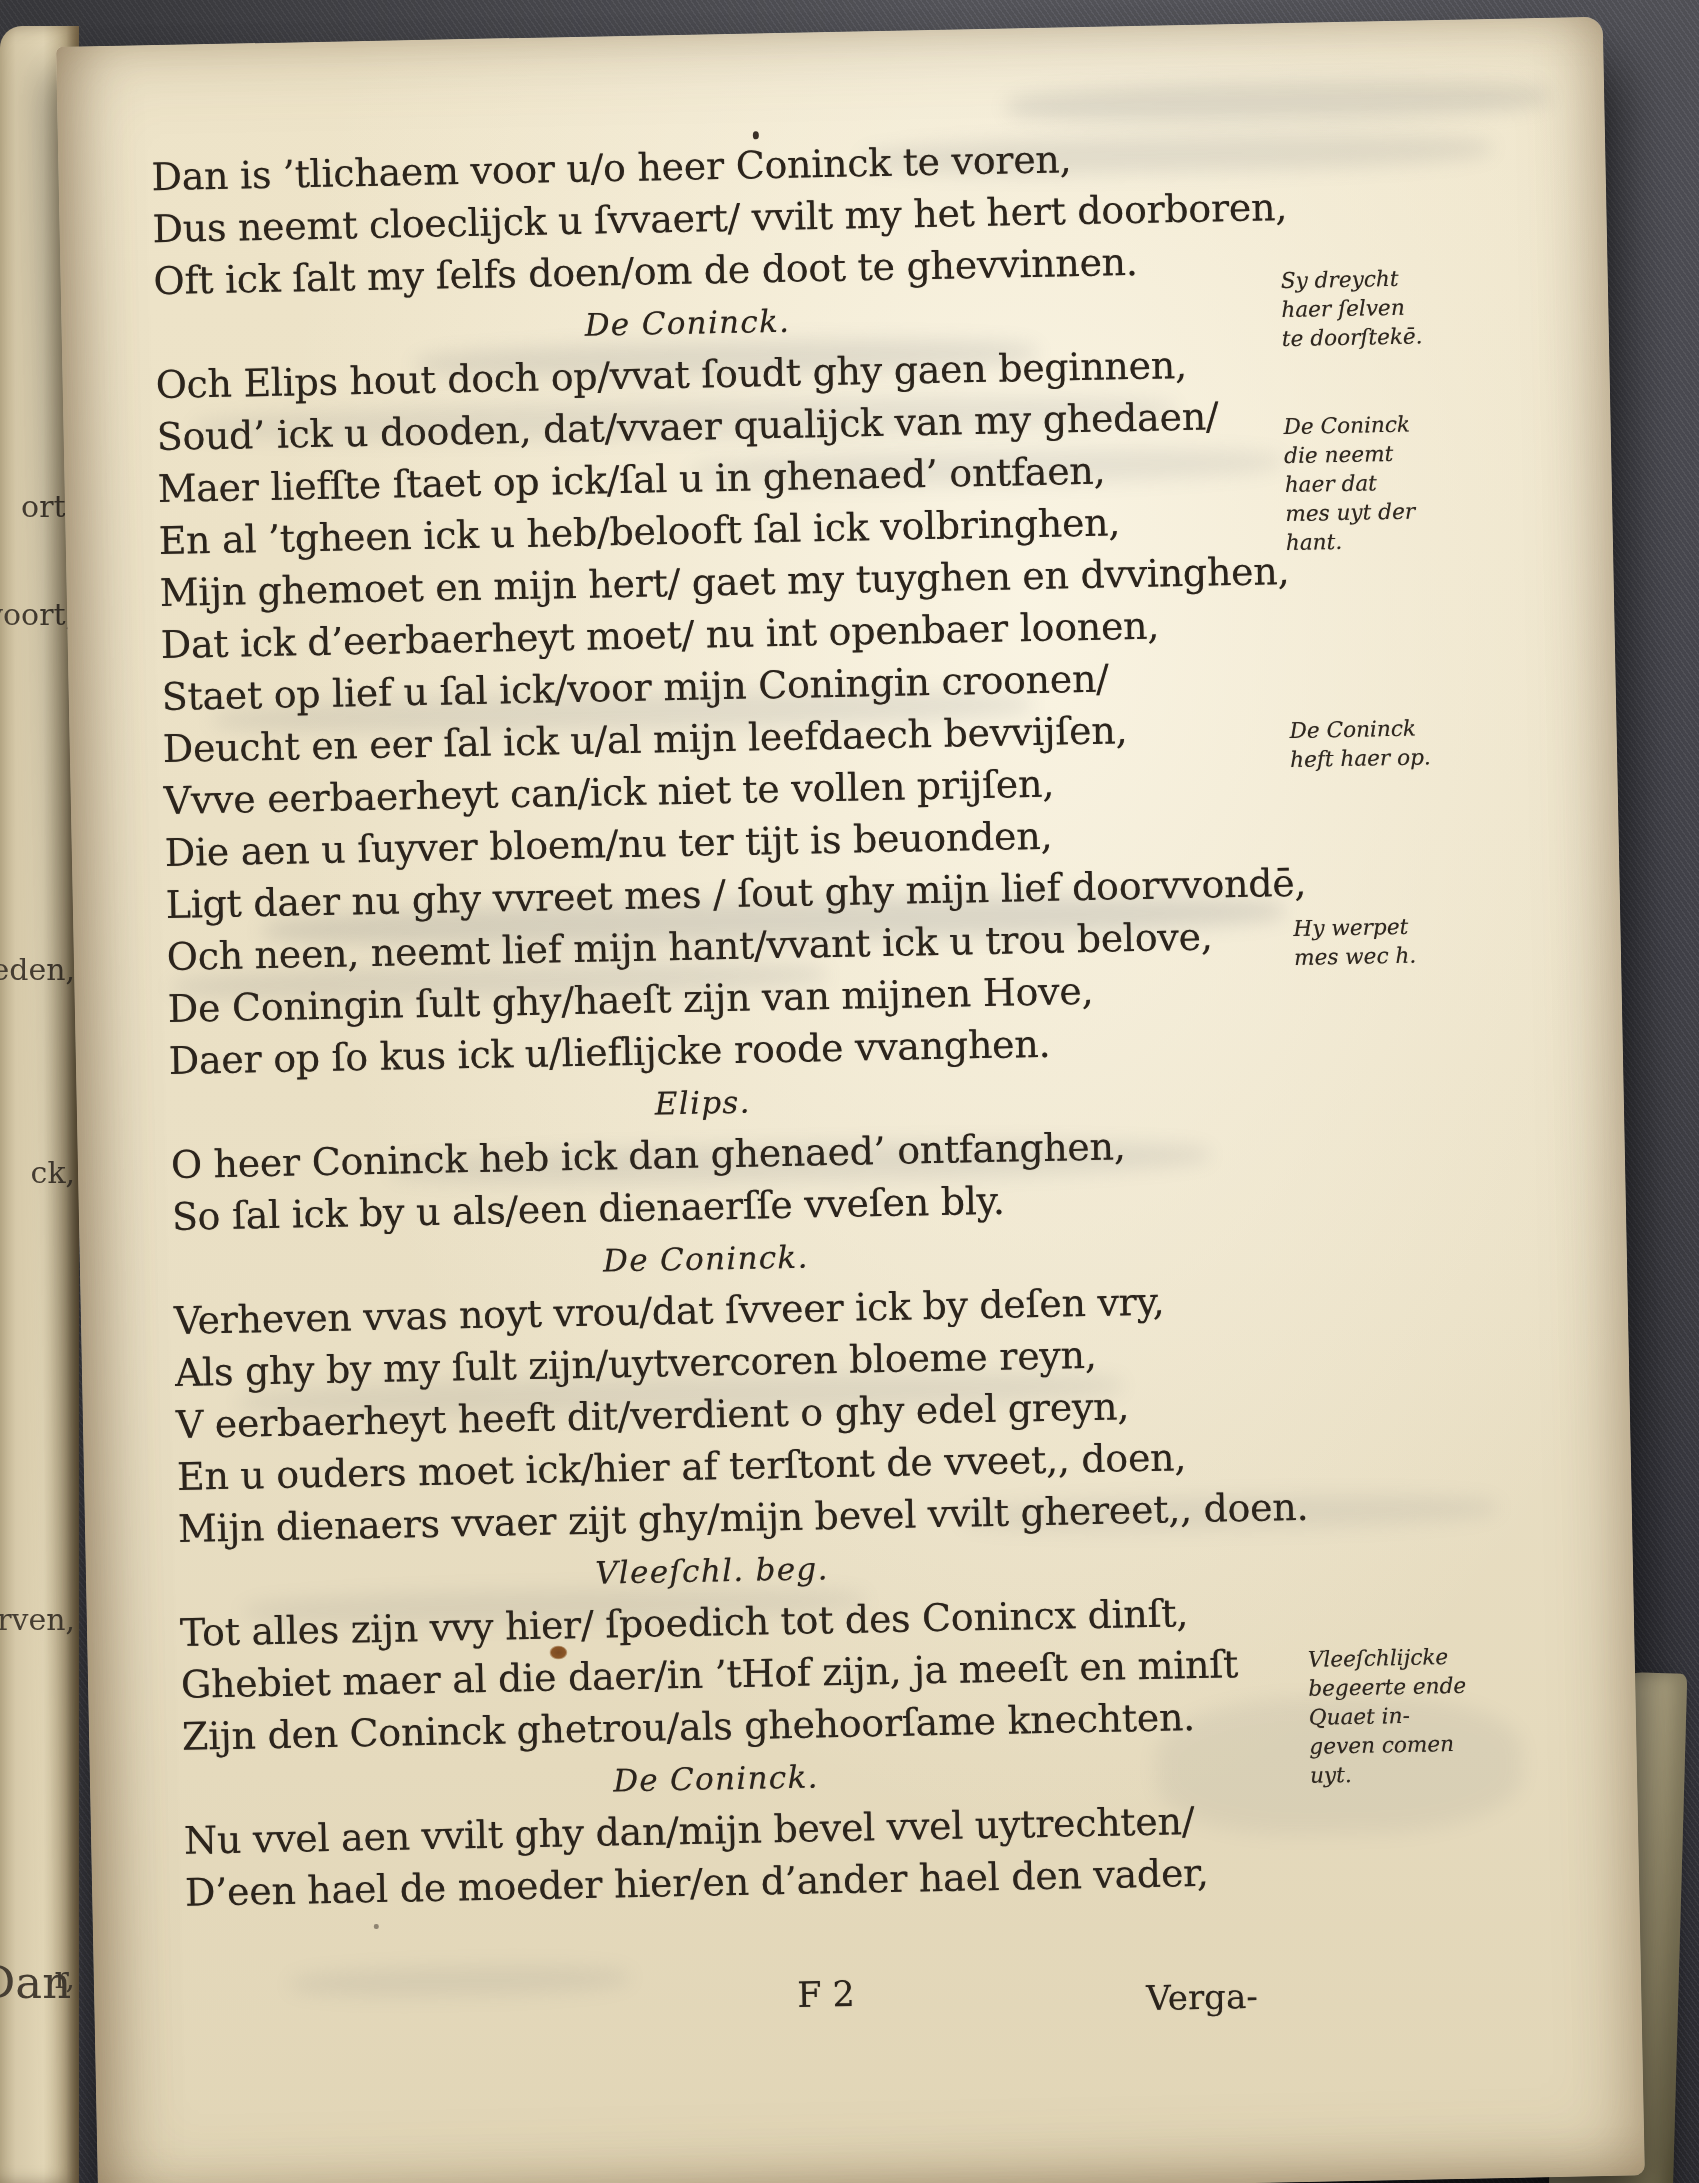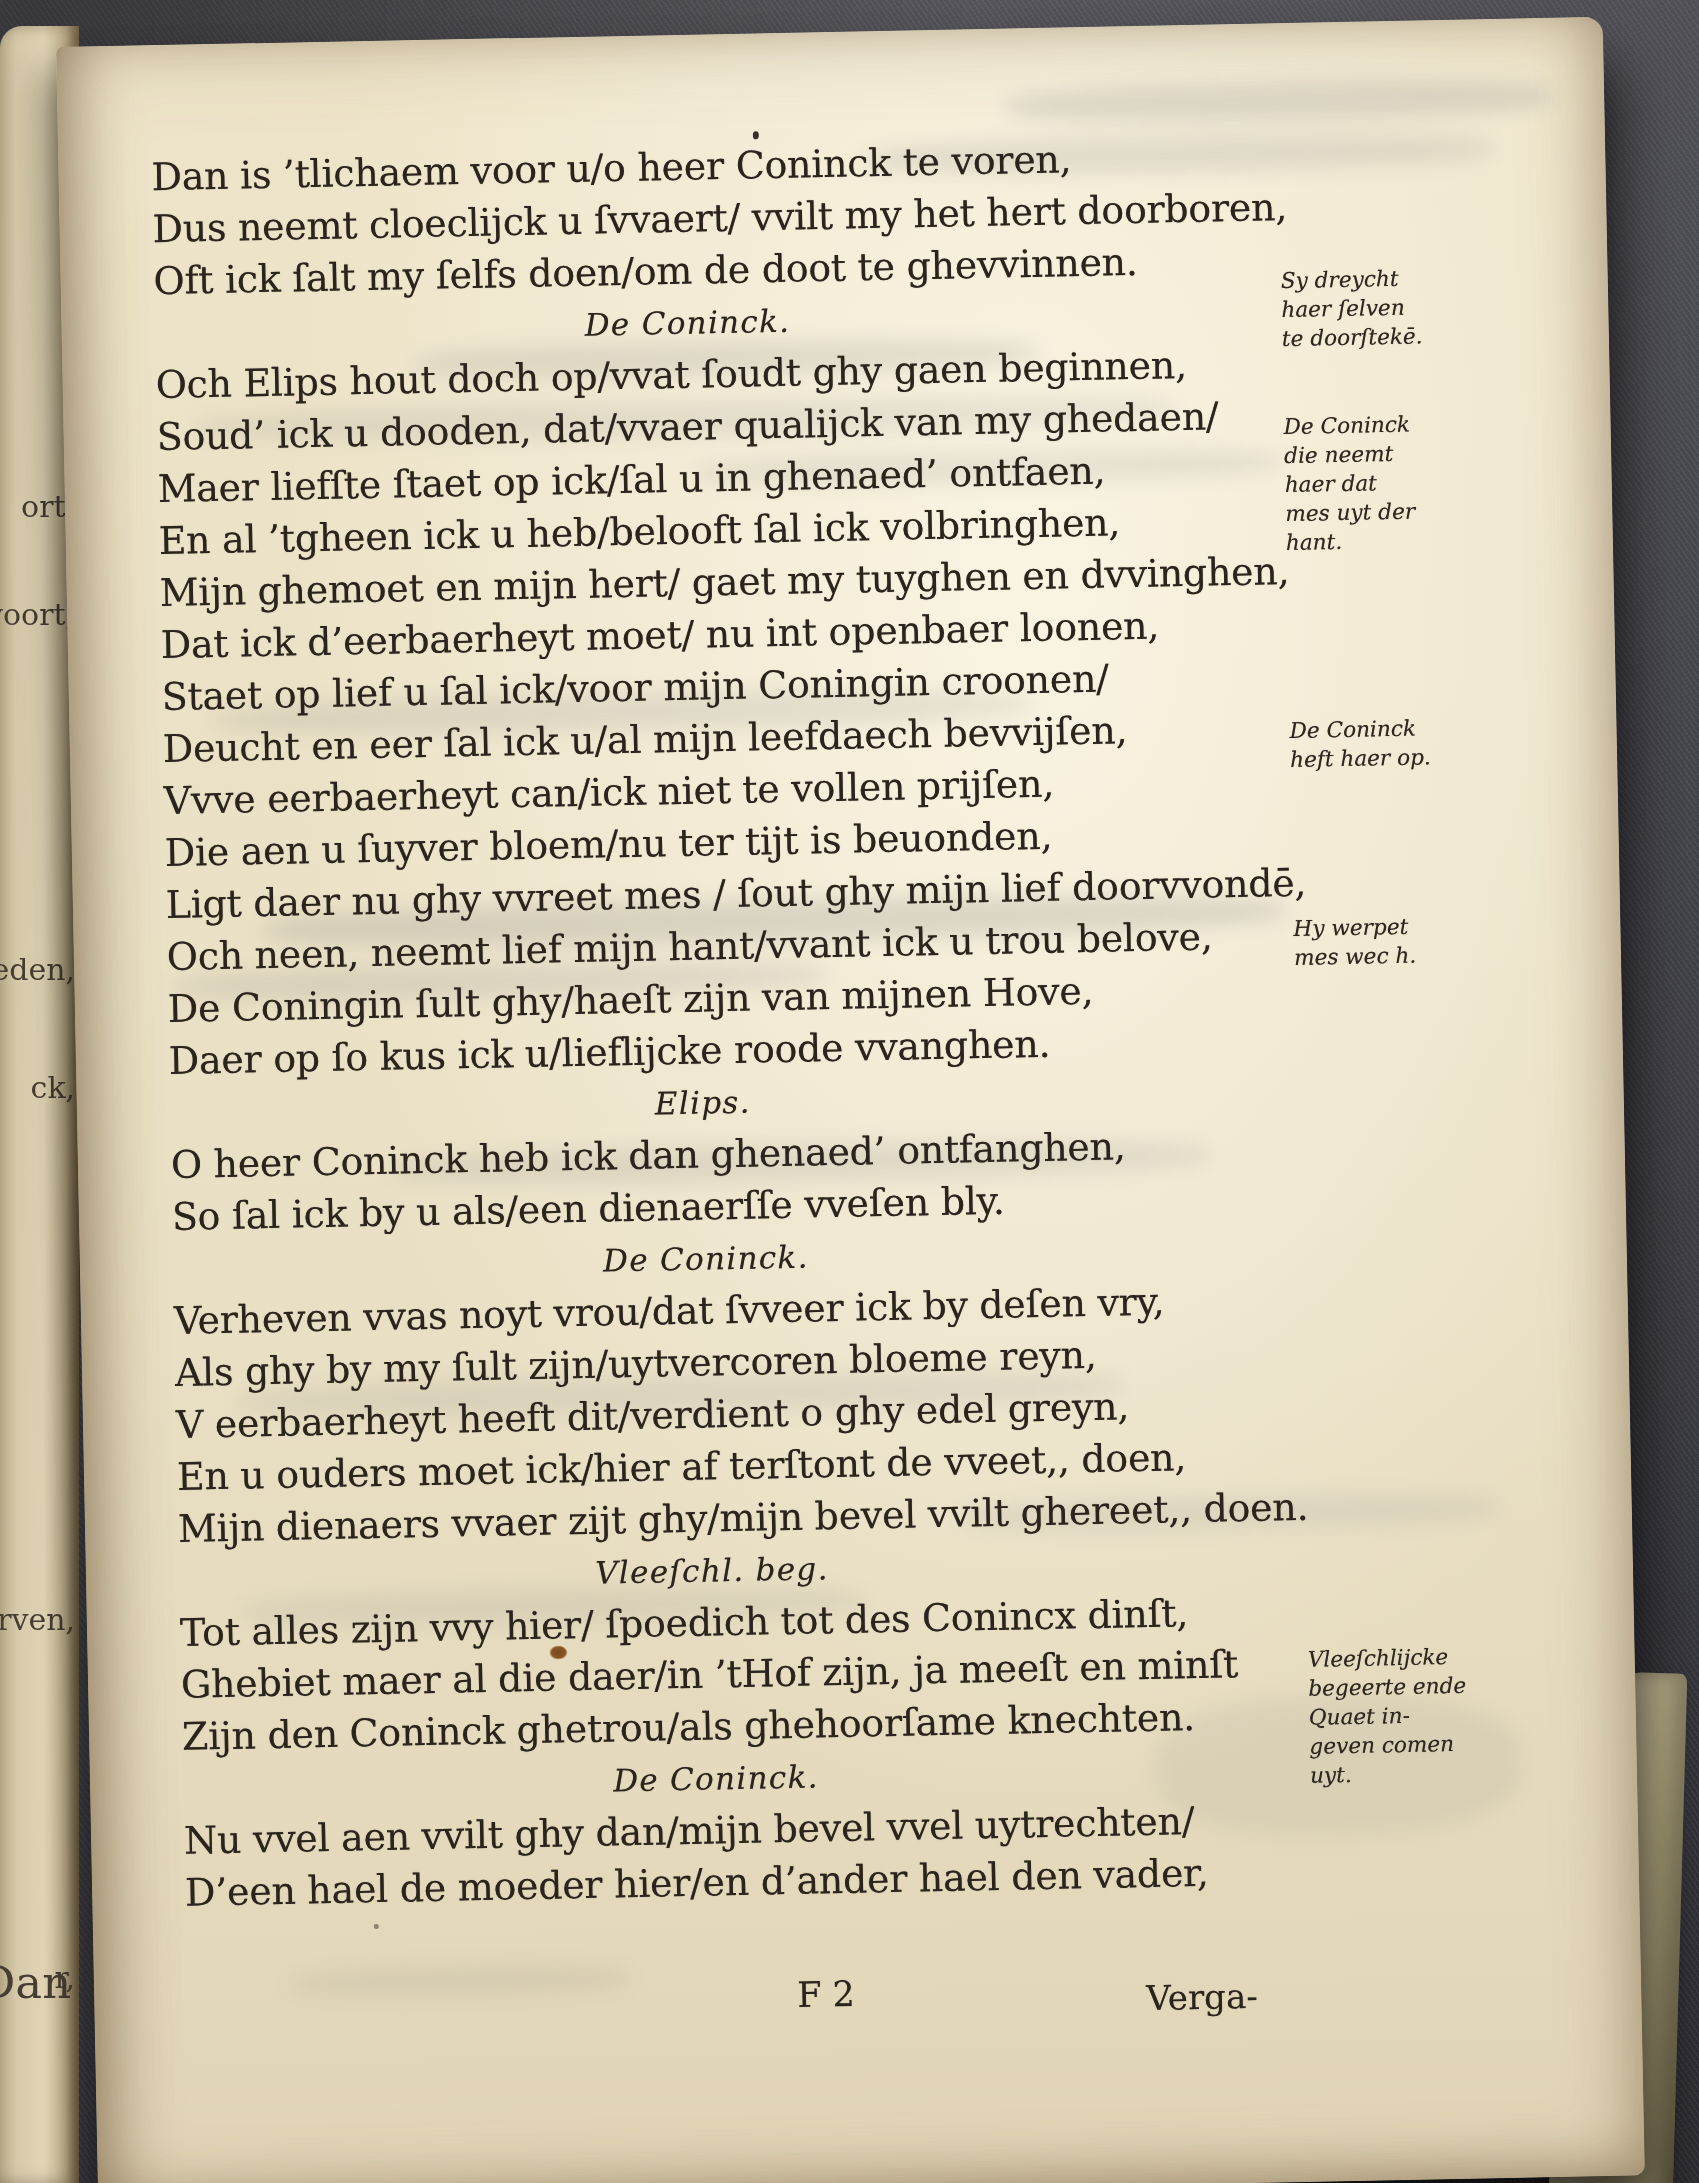"ck," span.edge-frag { top: 1047px -> 1132px }
